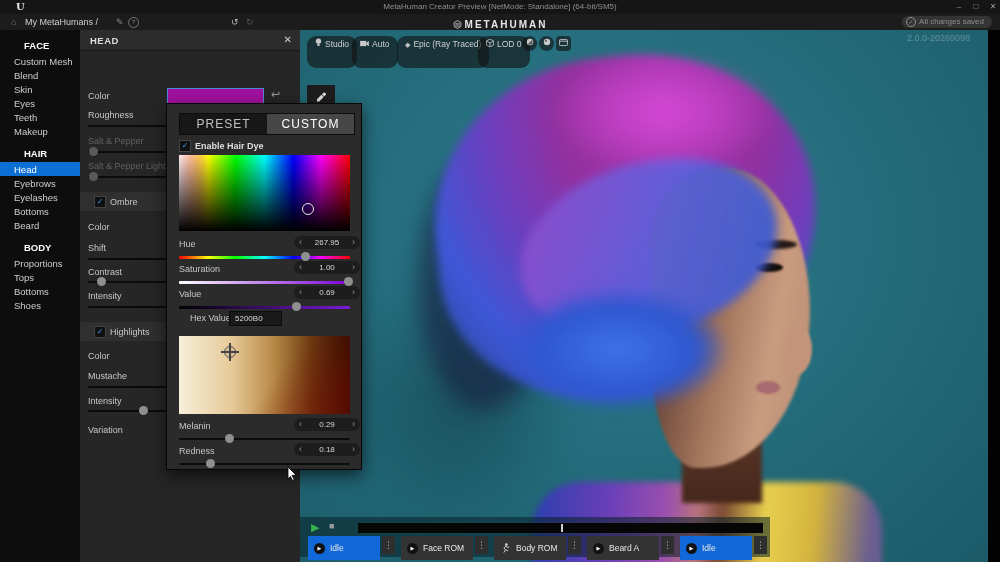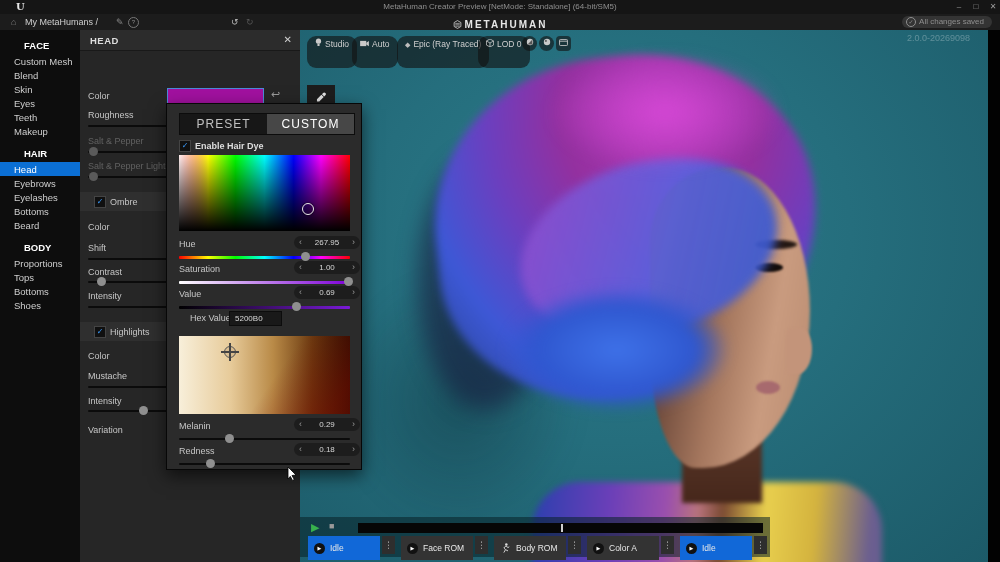"Color A" span.clbl { text: Color -> Beard }
